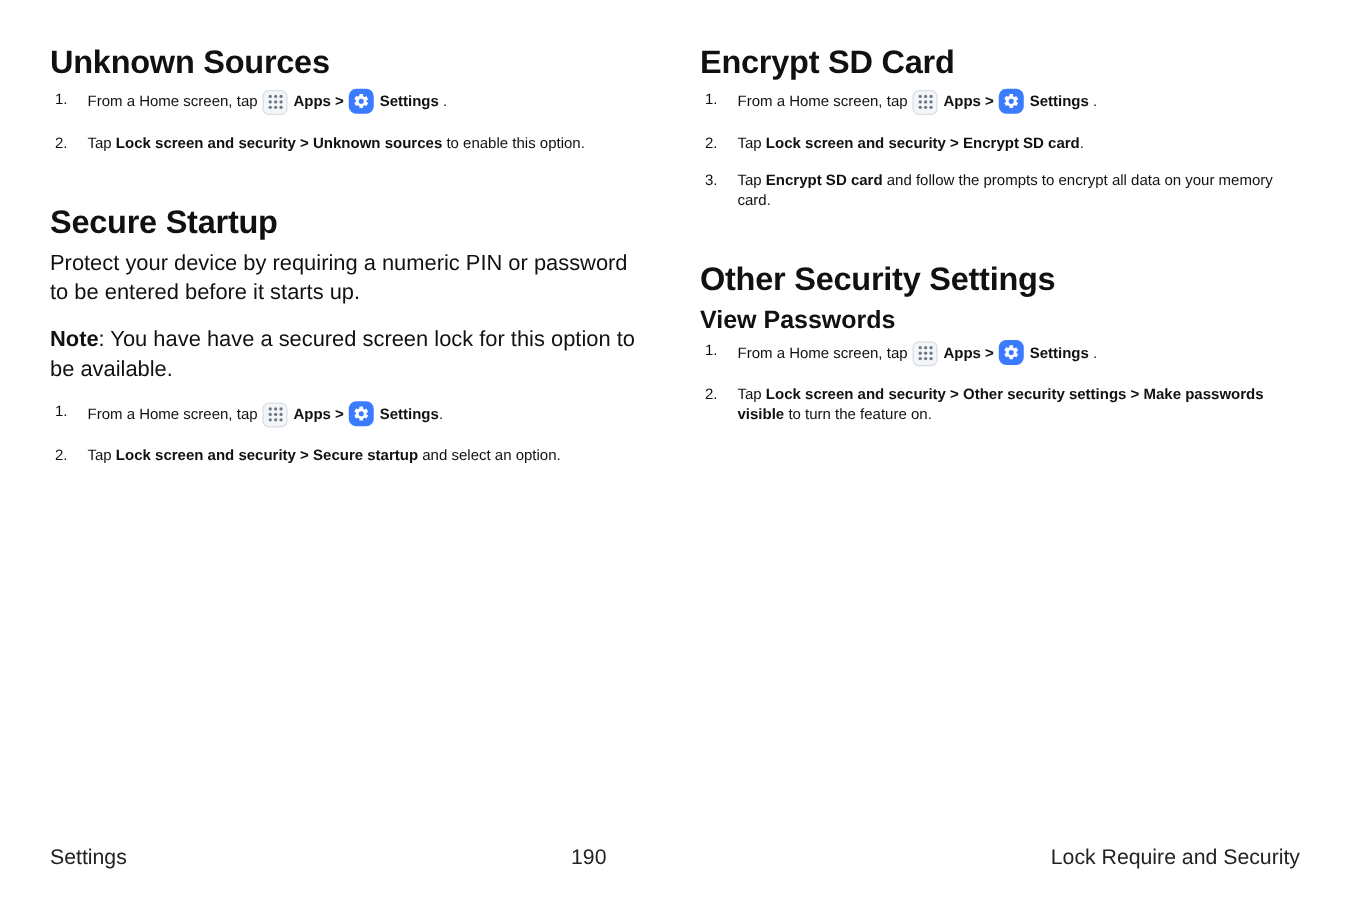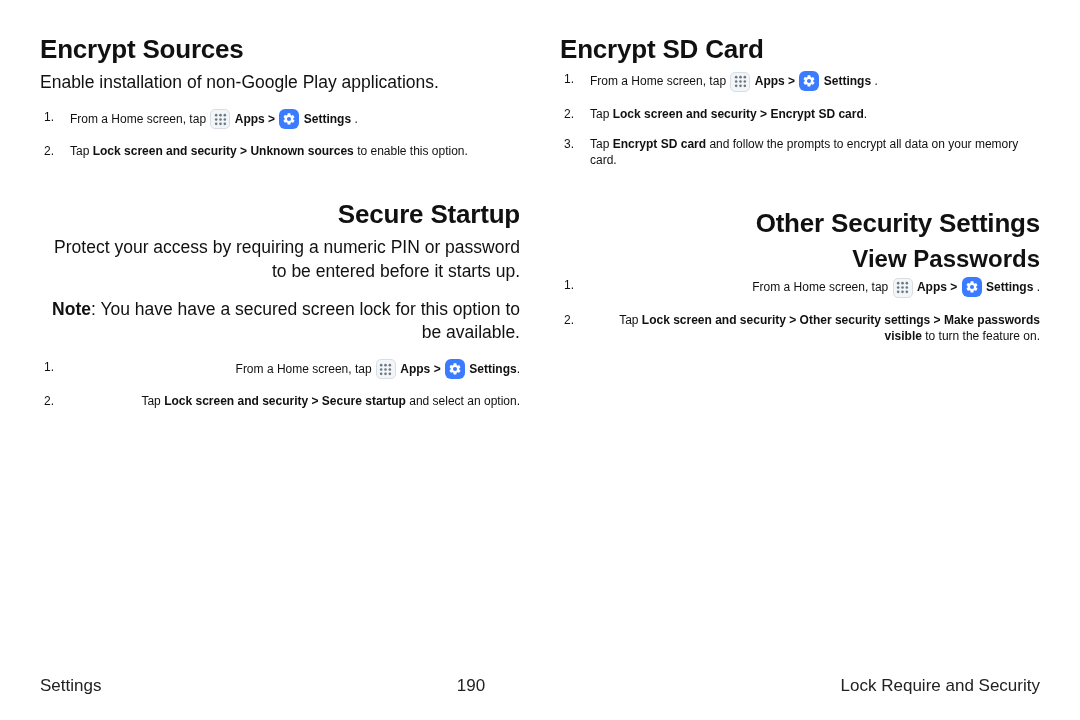"Encrypt Sources" h2.section-heading { text: Encrypt -> Unknown }
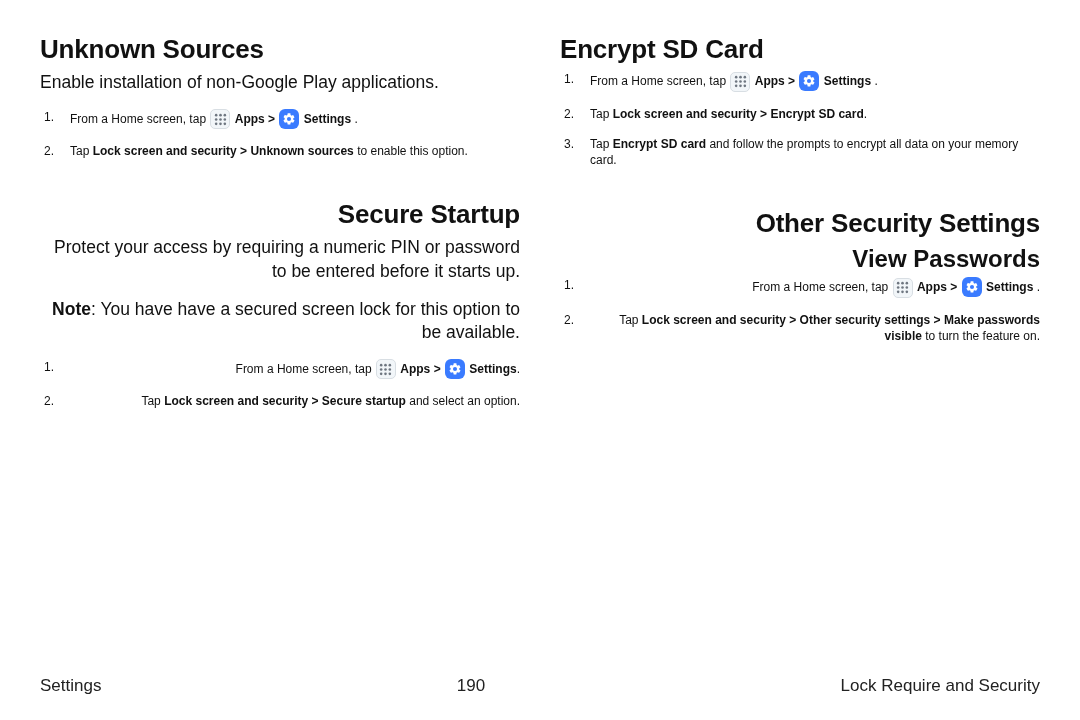"Enable installation of non-Google Play" p.bodytext { html: <p>Enable installation of non-Google Play applications.</p> -> none }
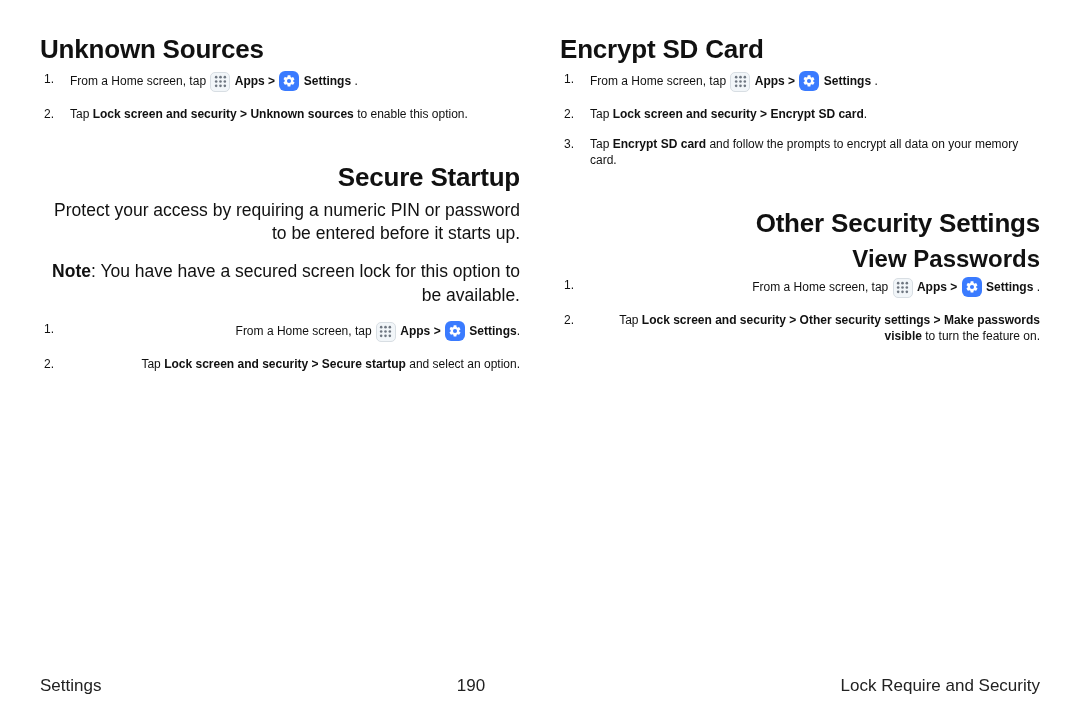"Secure Startup" .section:last-child { text-align: right -> none }
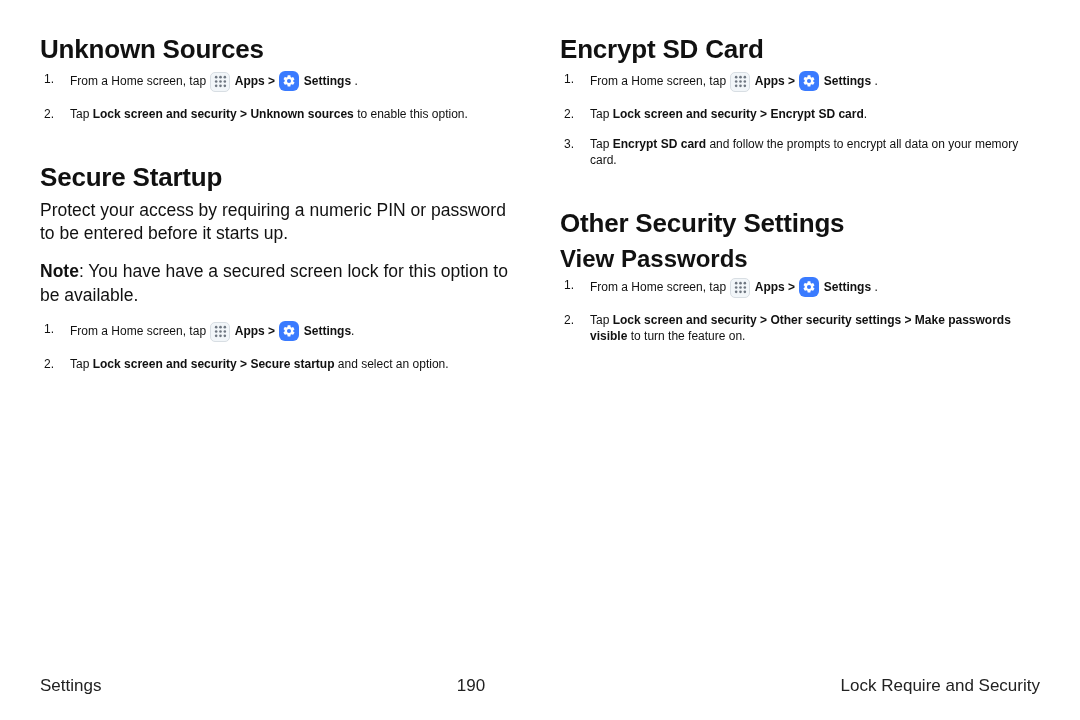"Protect your access by requiring" p.bodytext { text: access -> device }
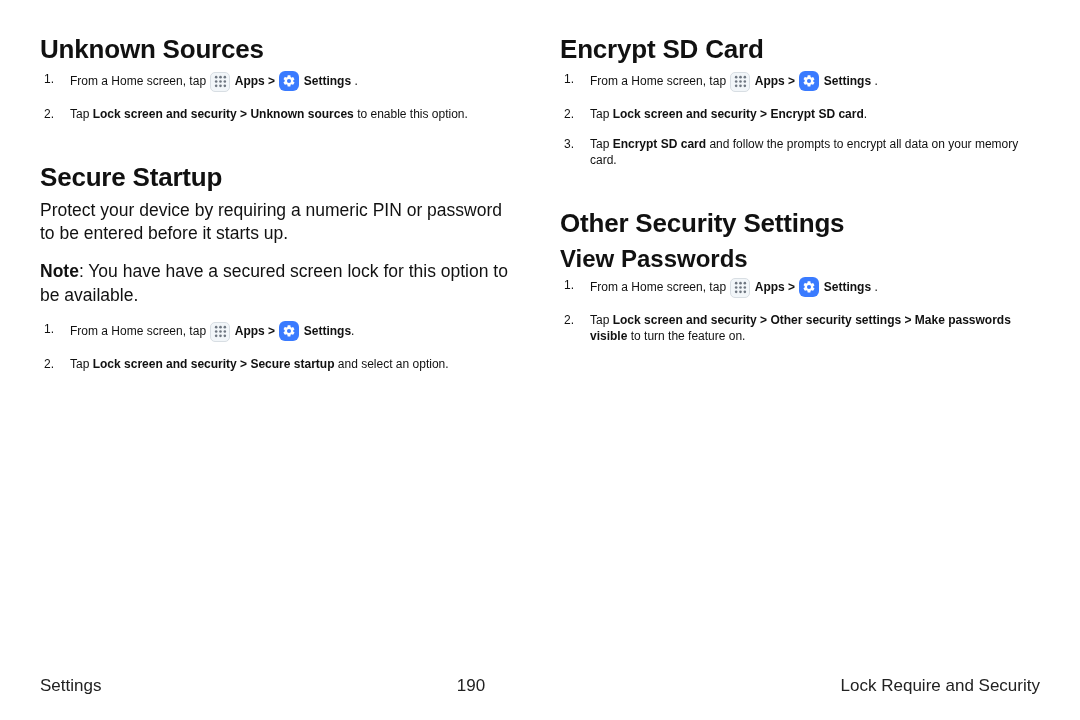"View Passwords" h3.subheading { font-size: 24px -> 20px }
